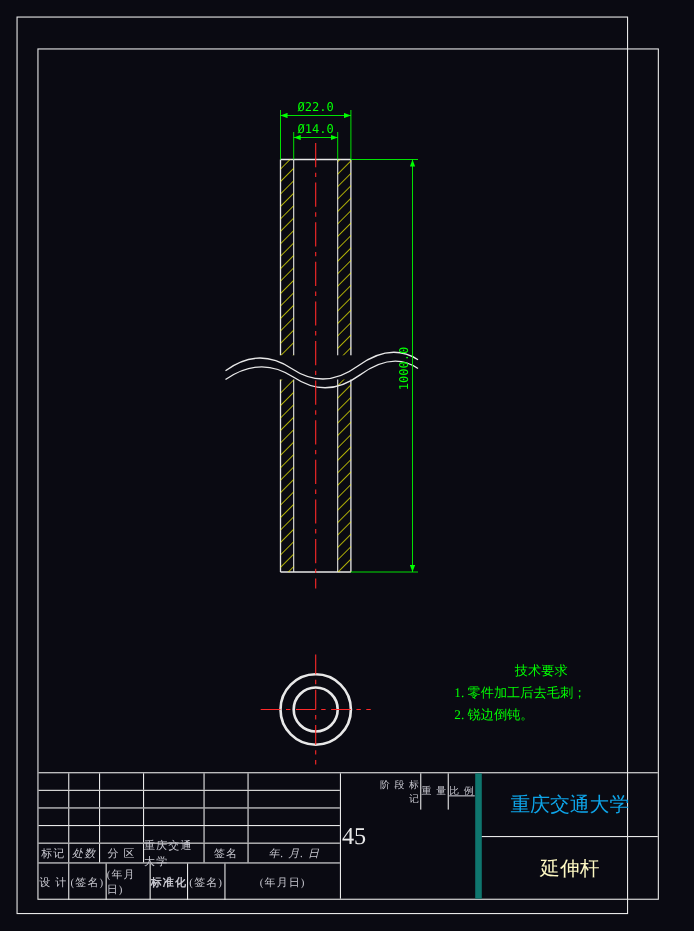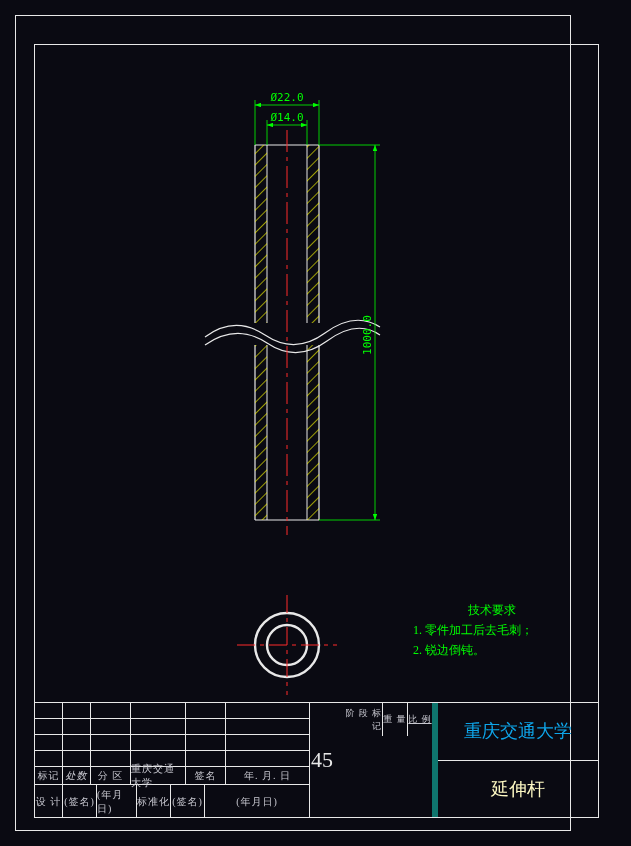"年. 月. 日" div.cell { font-style: none -> italic }
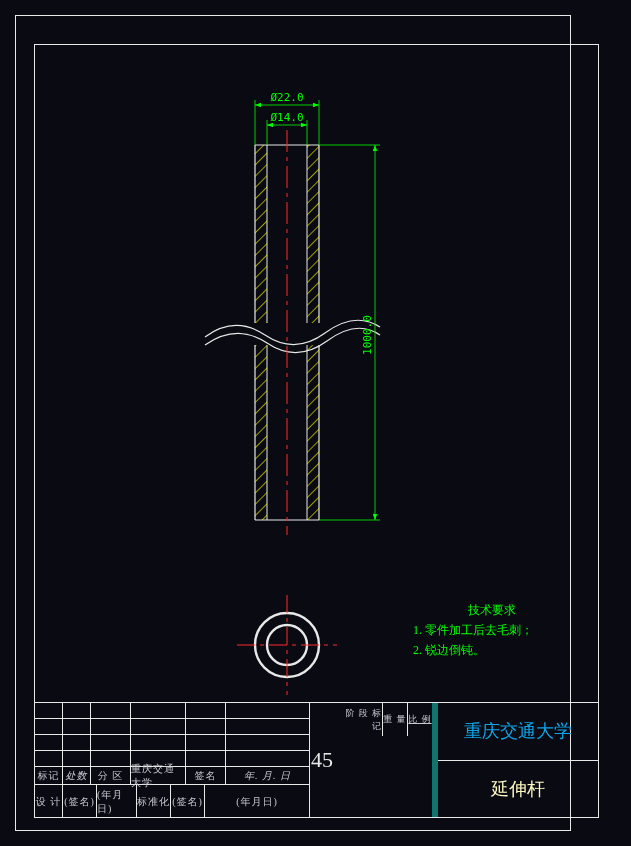"标准化" div.cell { font-weight: none -> bold }
